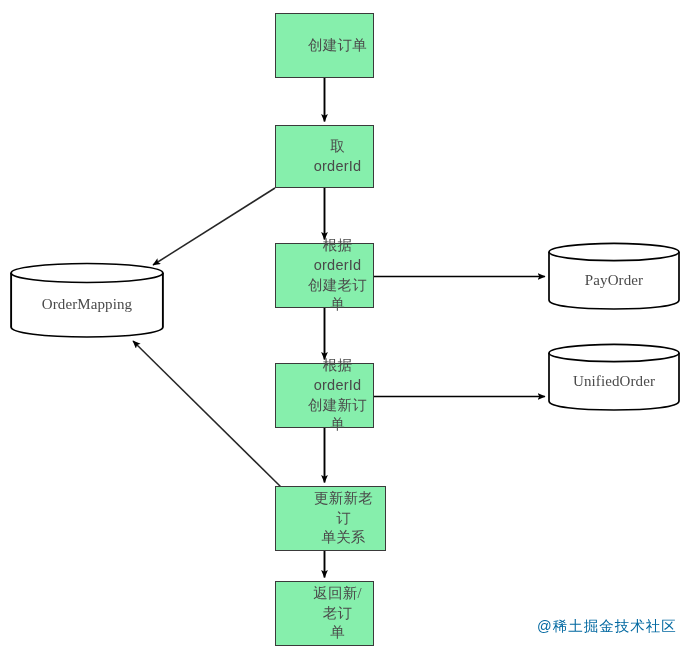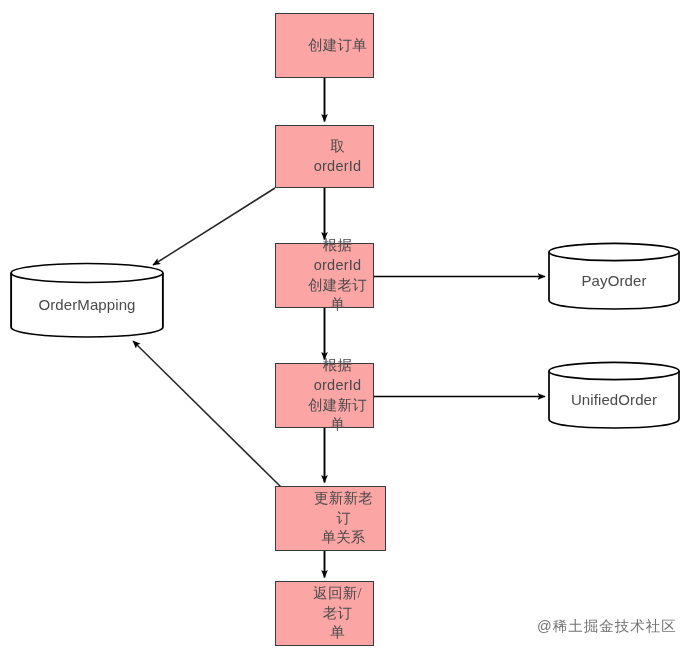"创建订单" .process { background: #fca5a5 -> #86efac }
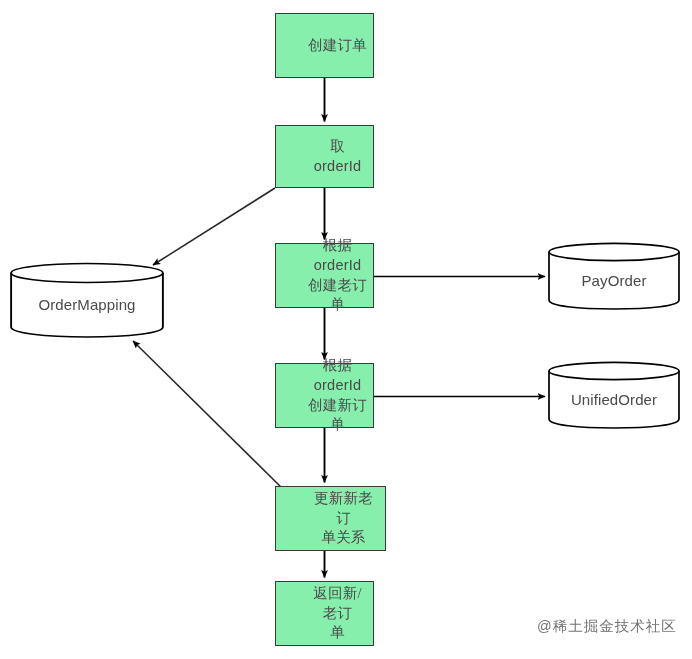"PayOrder" .db { font-family: none -> Liberation Serif, serif }
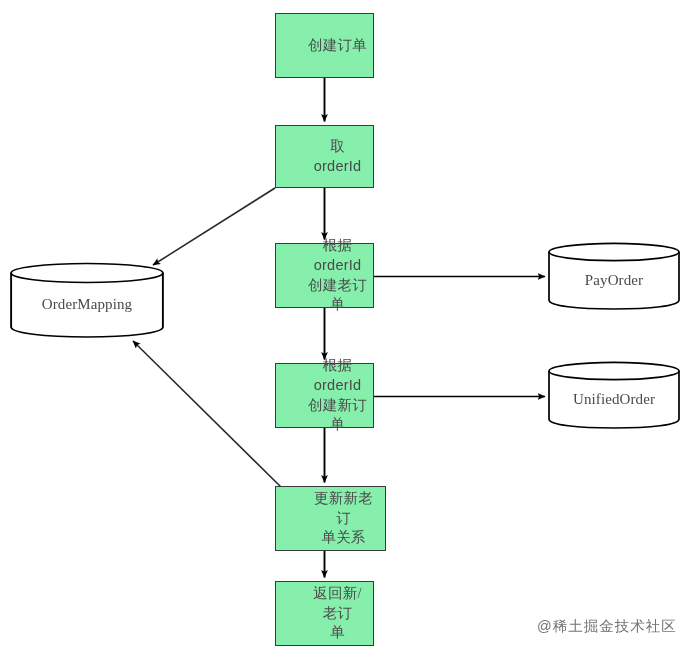"UnifiedOrder" div.node { top: 361px -> 343px }
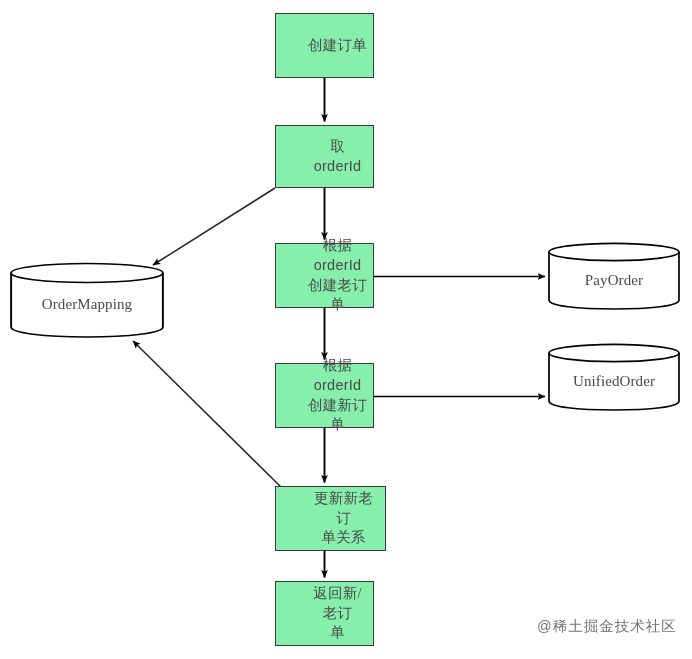"@稀土掘金技术社区" .watermark { color: #737373 -> #0369a1 }
